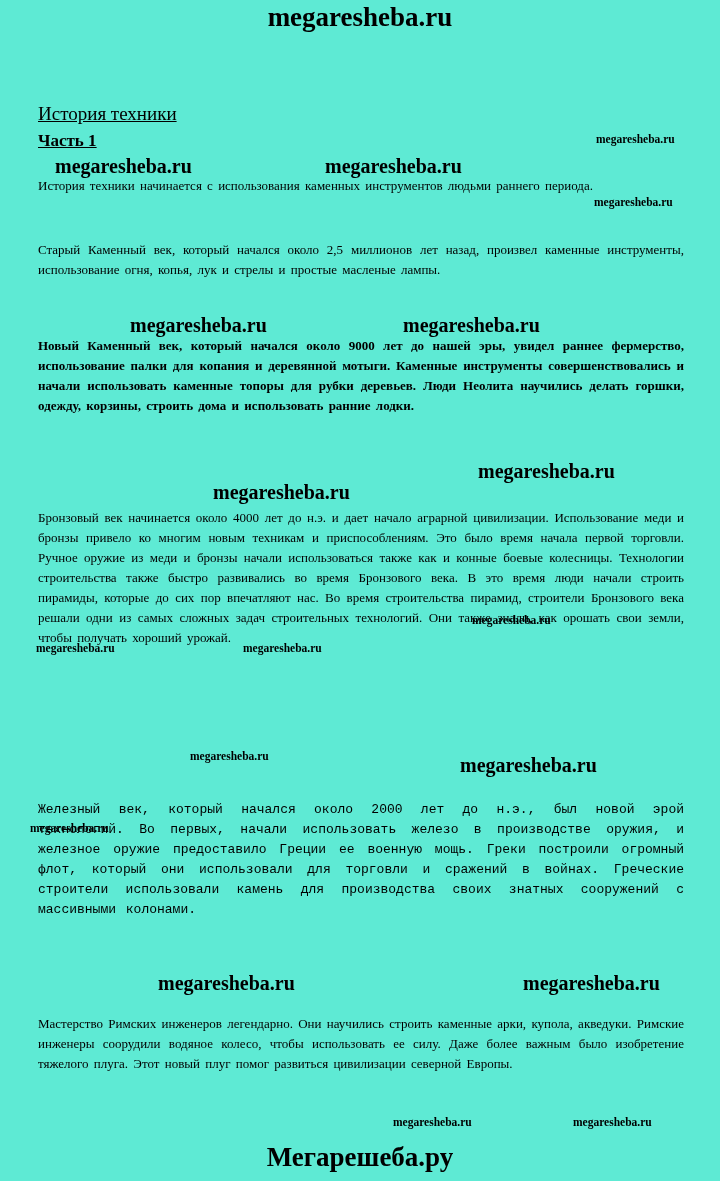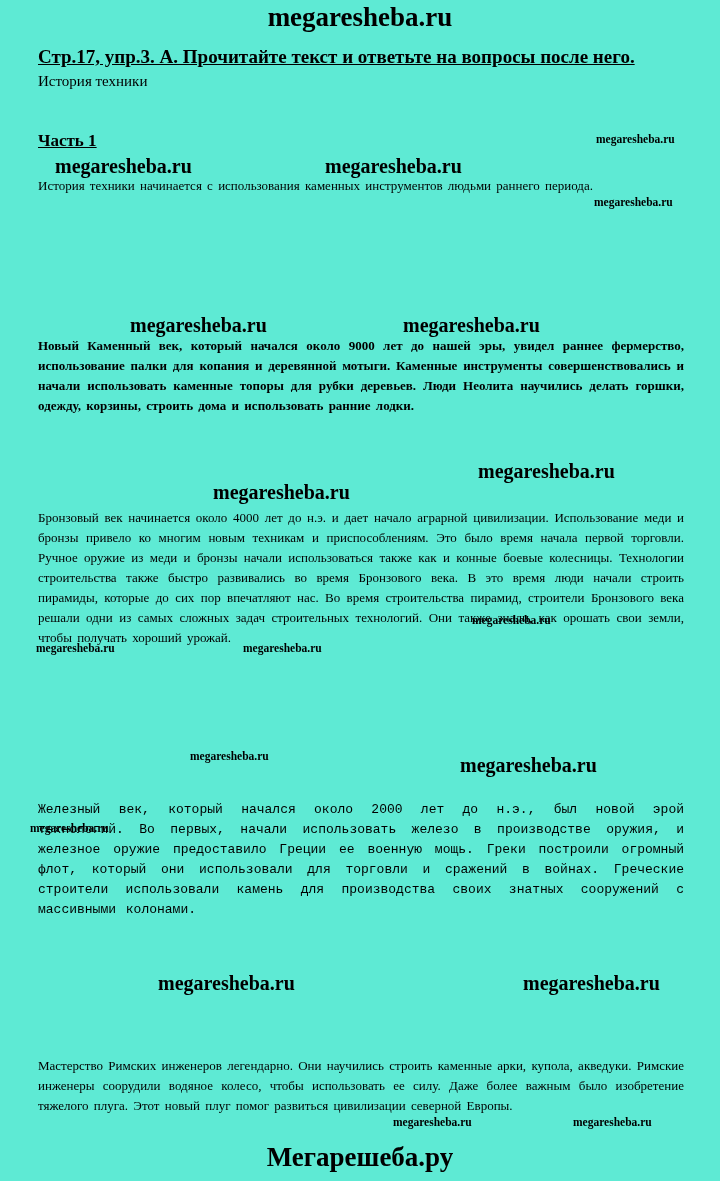"Стр.17, упр.3. А. Прочитайте текст" div.exercise-title { html: <div>Стр.17, упр.3. А. Прочитайте текст и ответьте на вопросы после него.</div> -> none }
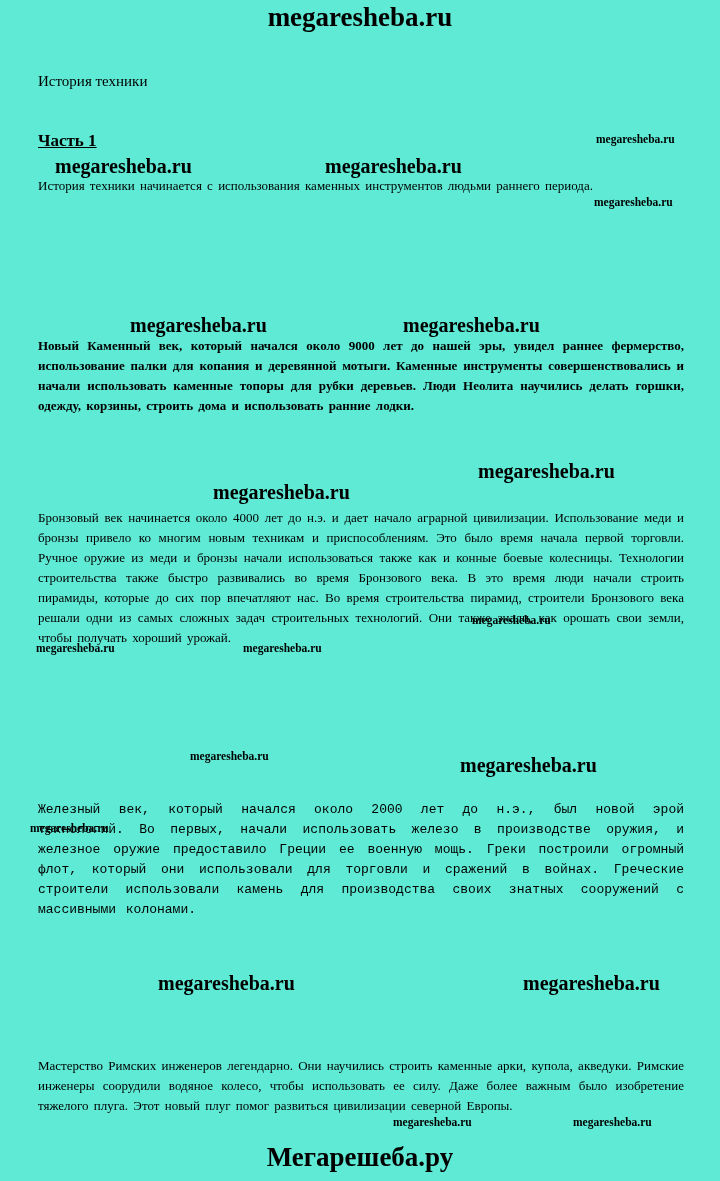"История техники" .doc-subtitle { font-size: 15px -> 19px; text-decoration: none -> underline; top: 73px -> 103px }
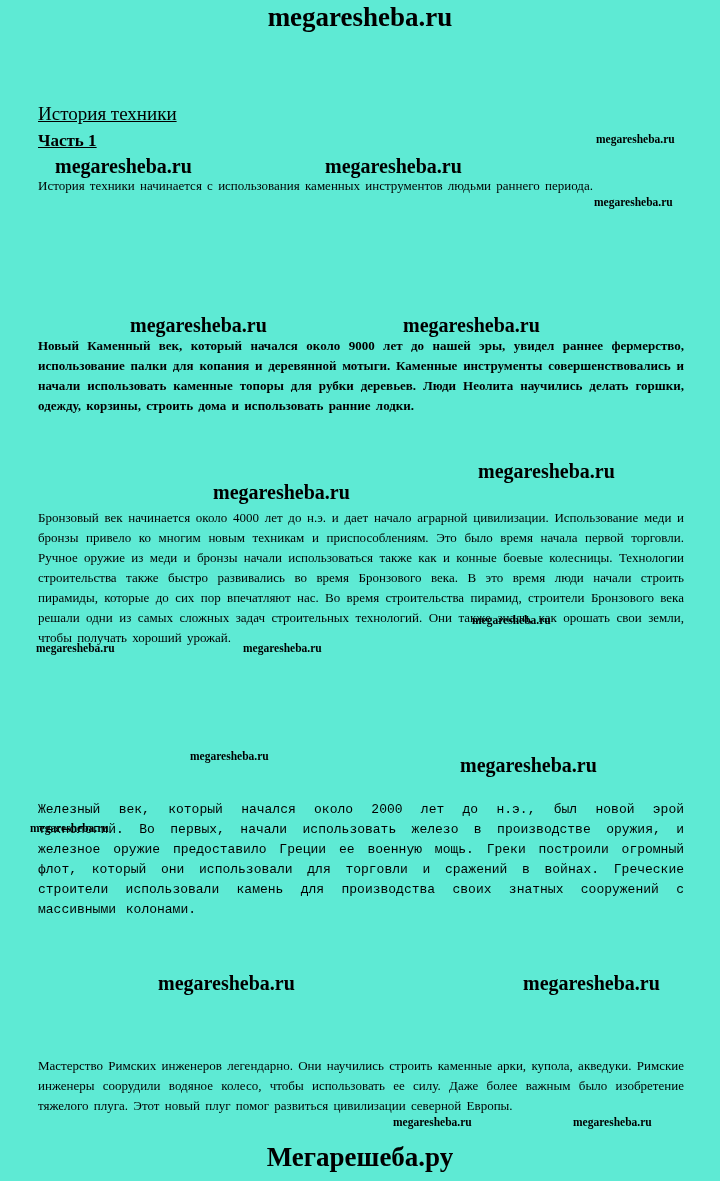"Старый Каменный век, который начался" p.para { html: none -> <p>Старый Каменный век, который начался около 2,5 миллионов лет назад, произвел каменные инструменты, использование огня, копья, лук и стрелы и простые масленые лампы.</p> }
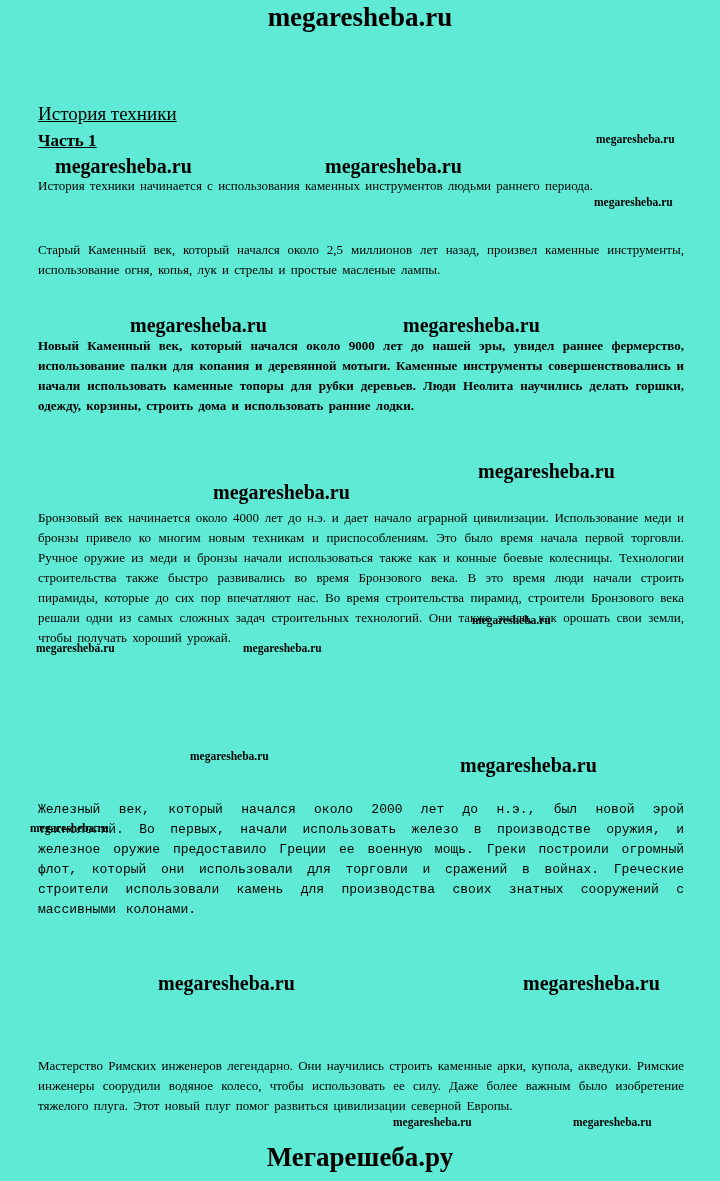"Мастерство Римских инженеров легендарно." .p6 { top: 1056px -> 1014px }
